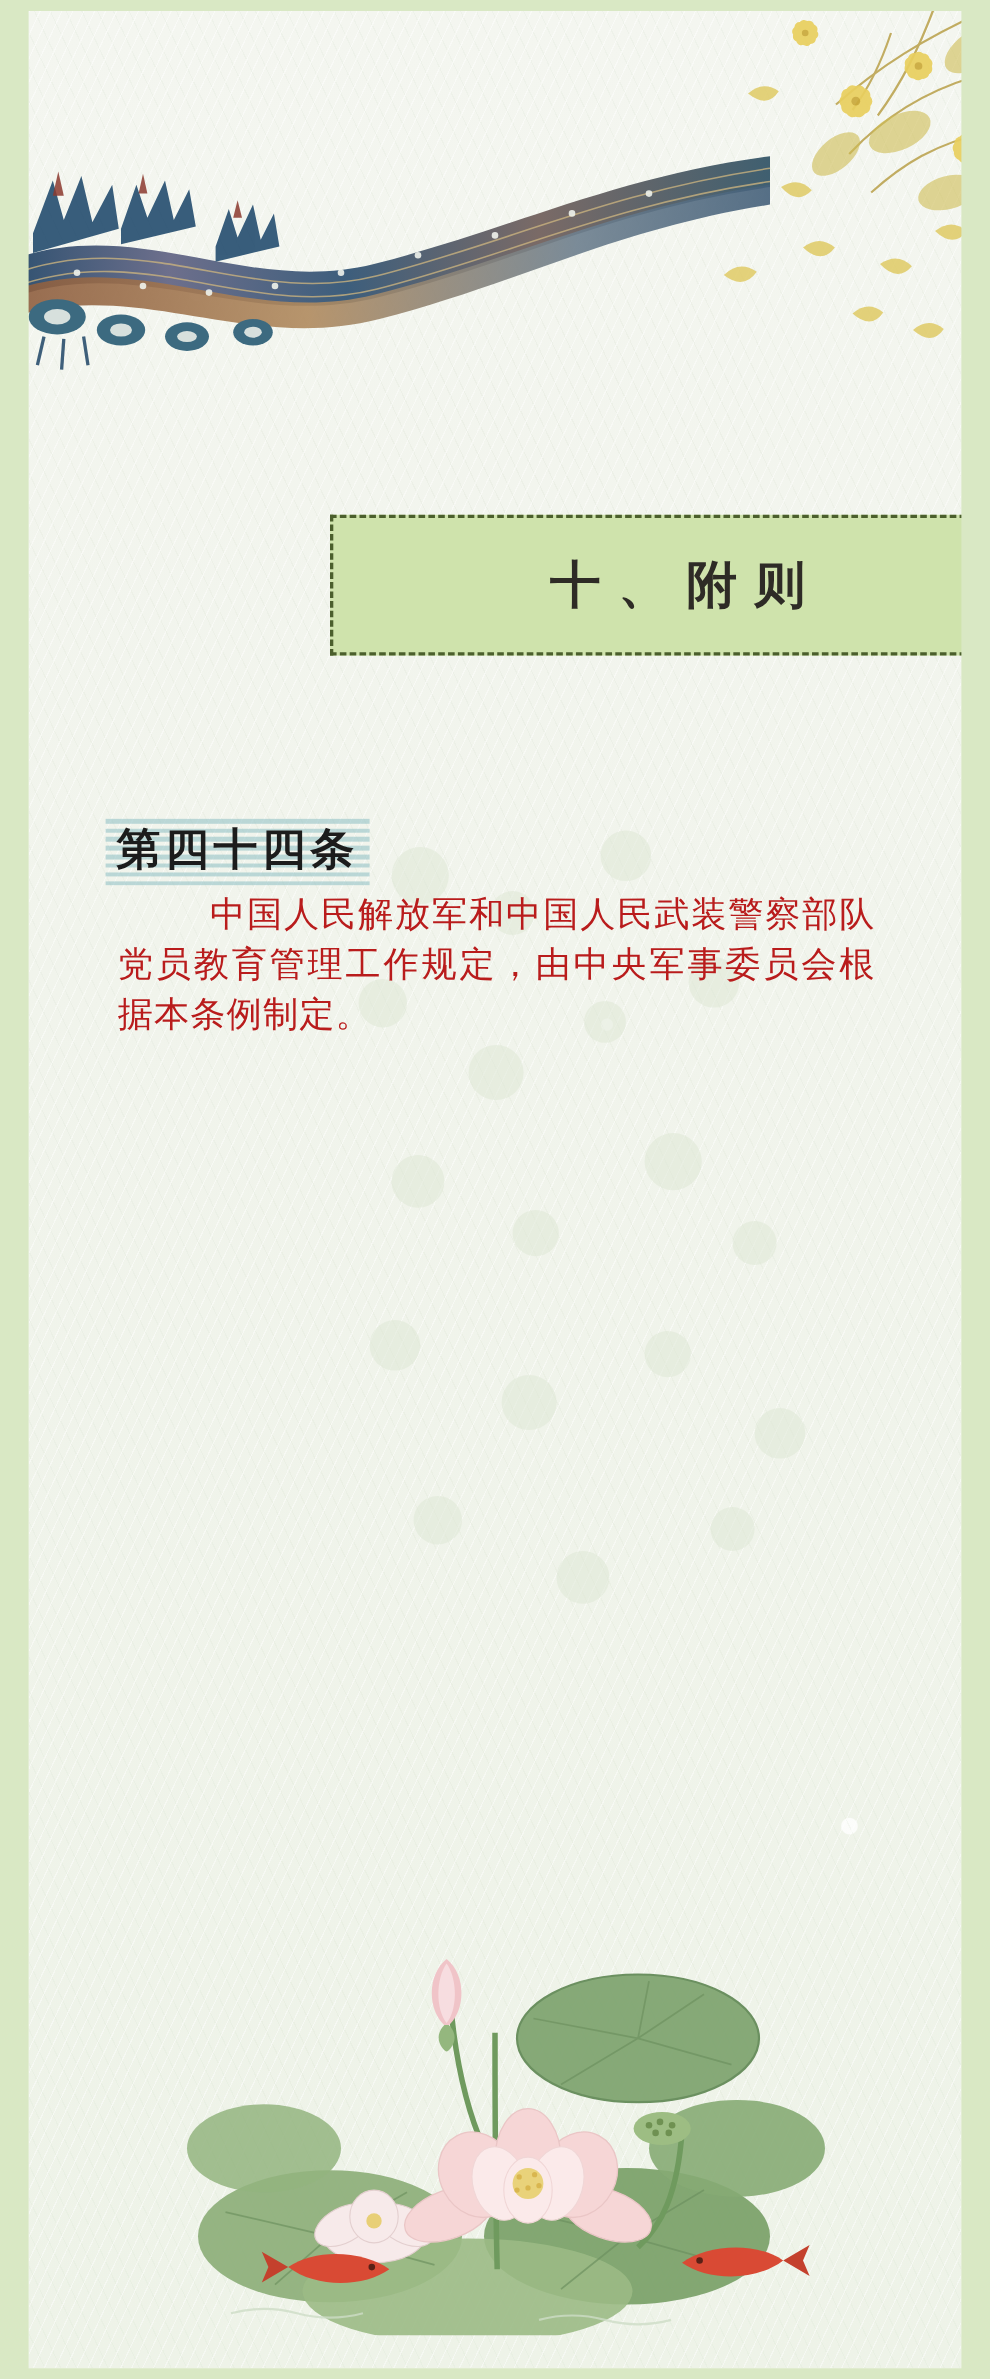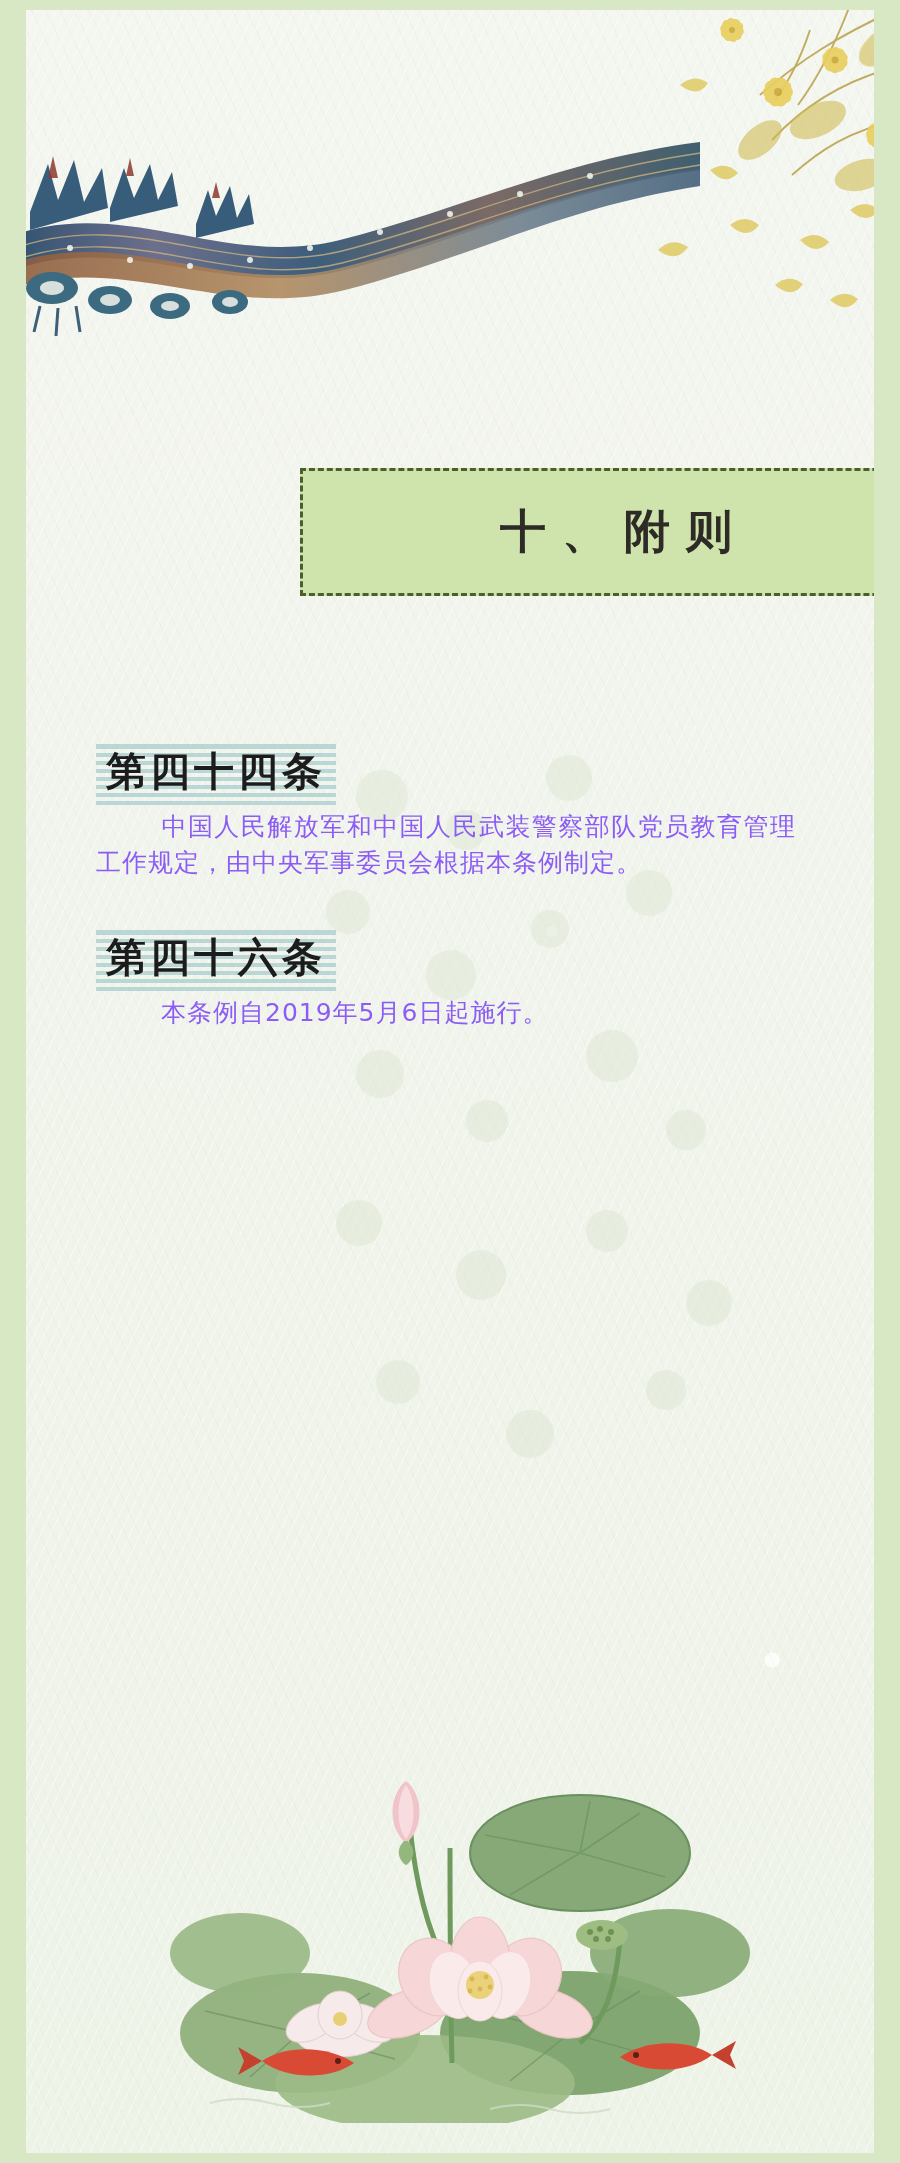"中国人民解放军和中国人民武装警察部队党员教育管理工作规定，由中央军事委员会根据本" .art-body { color: #8b5cf6 -> #b91c1c; font-size: 25px -> 32px; margin-left: none -> 11px }
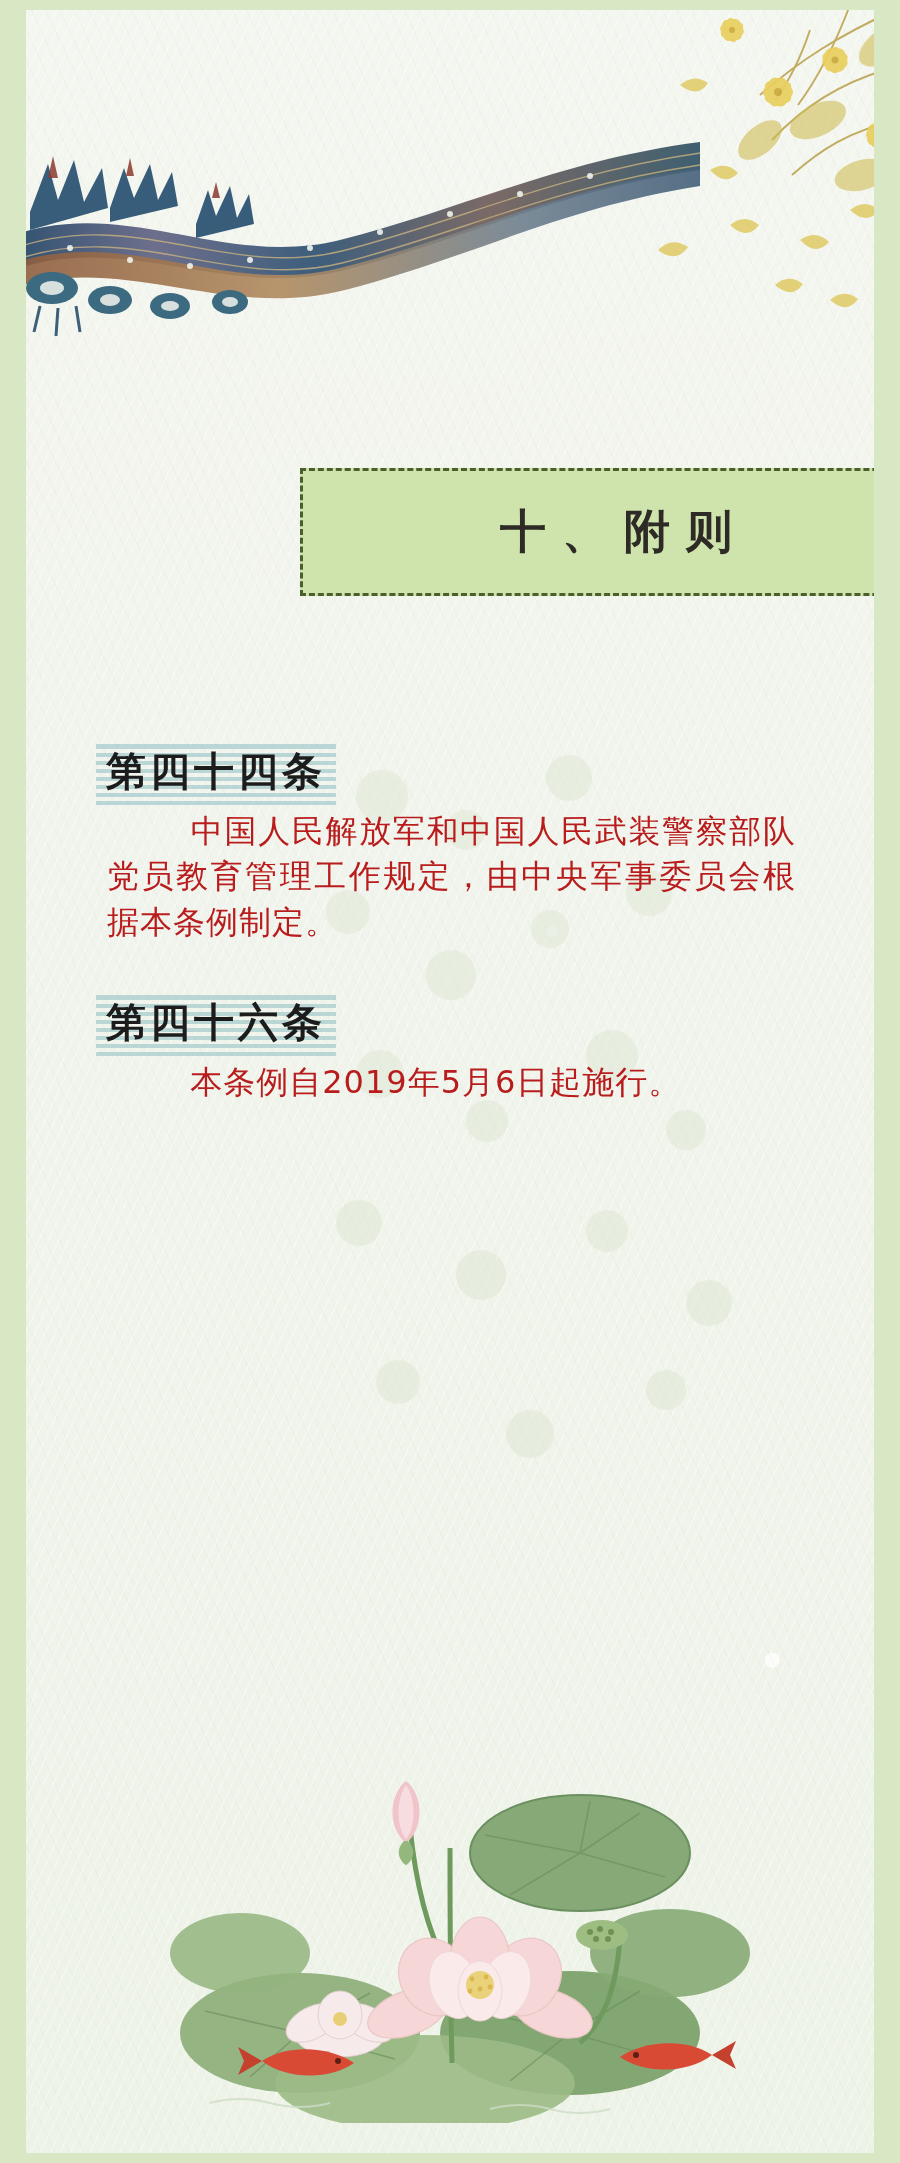"第四十六条" div.article { html: <div> <div>第四十六条</div> <div><span></span><span>本条例自2019年5月6日起施行。</span></div> </div> -> none }
